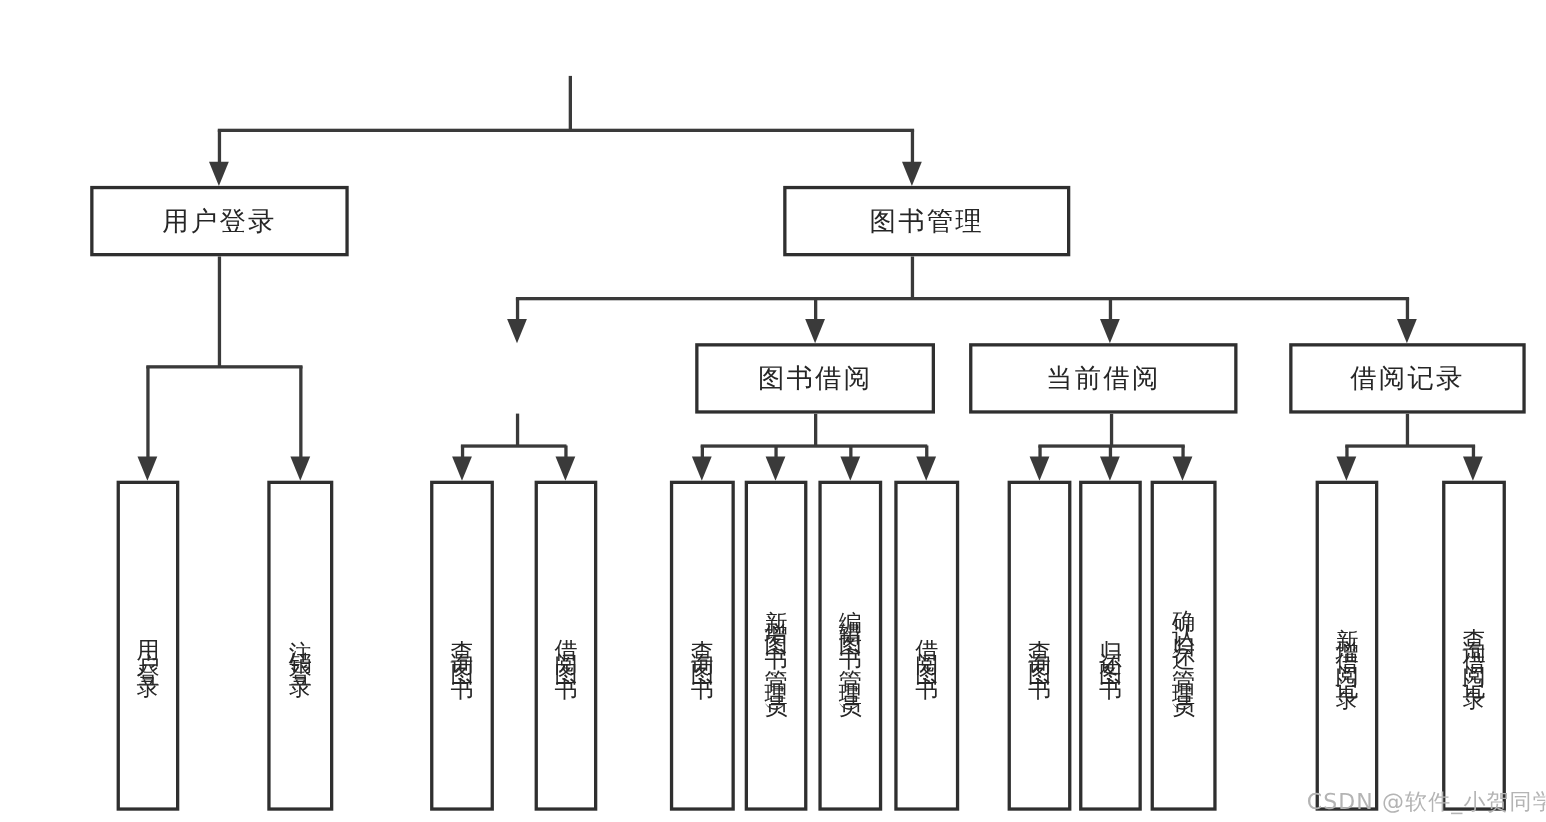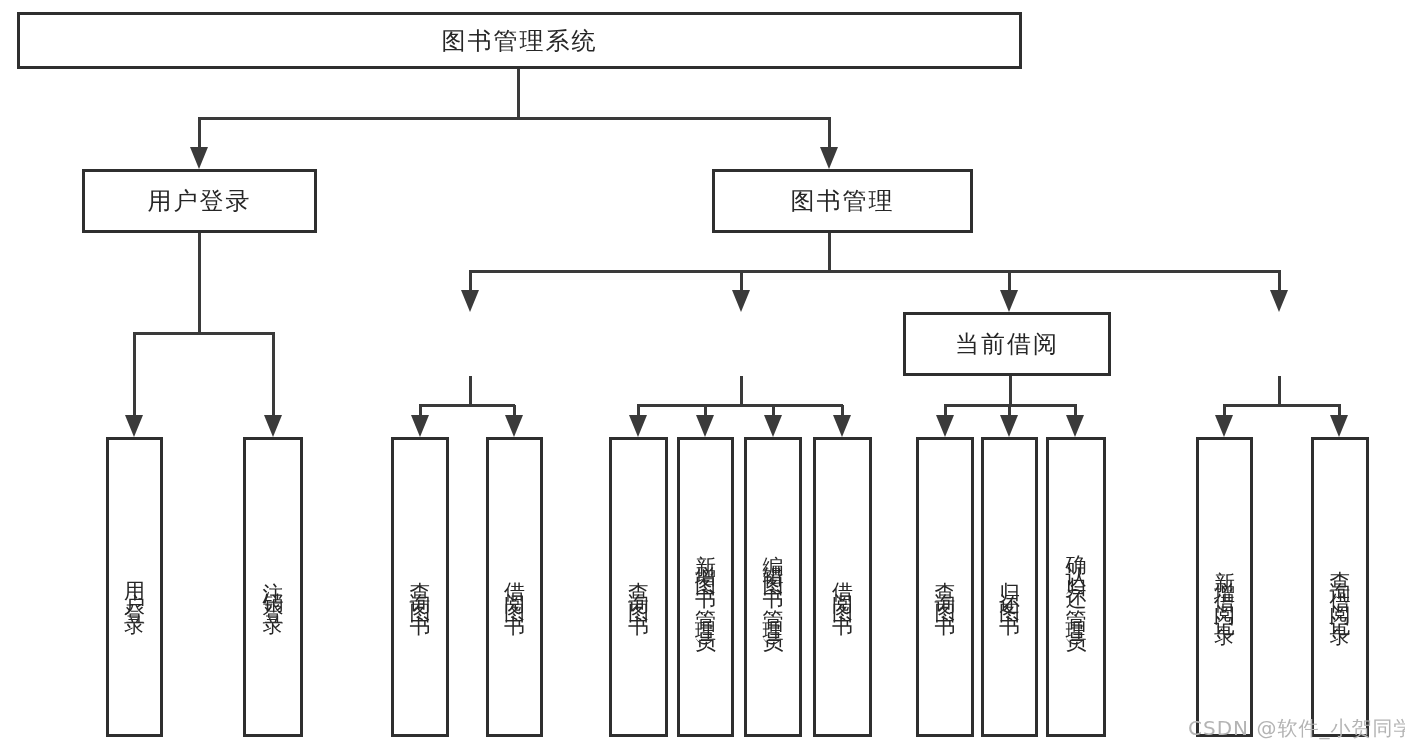"图书管理系统" div.node { html: <div>图书管理系统</div> -> none }
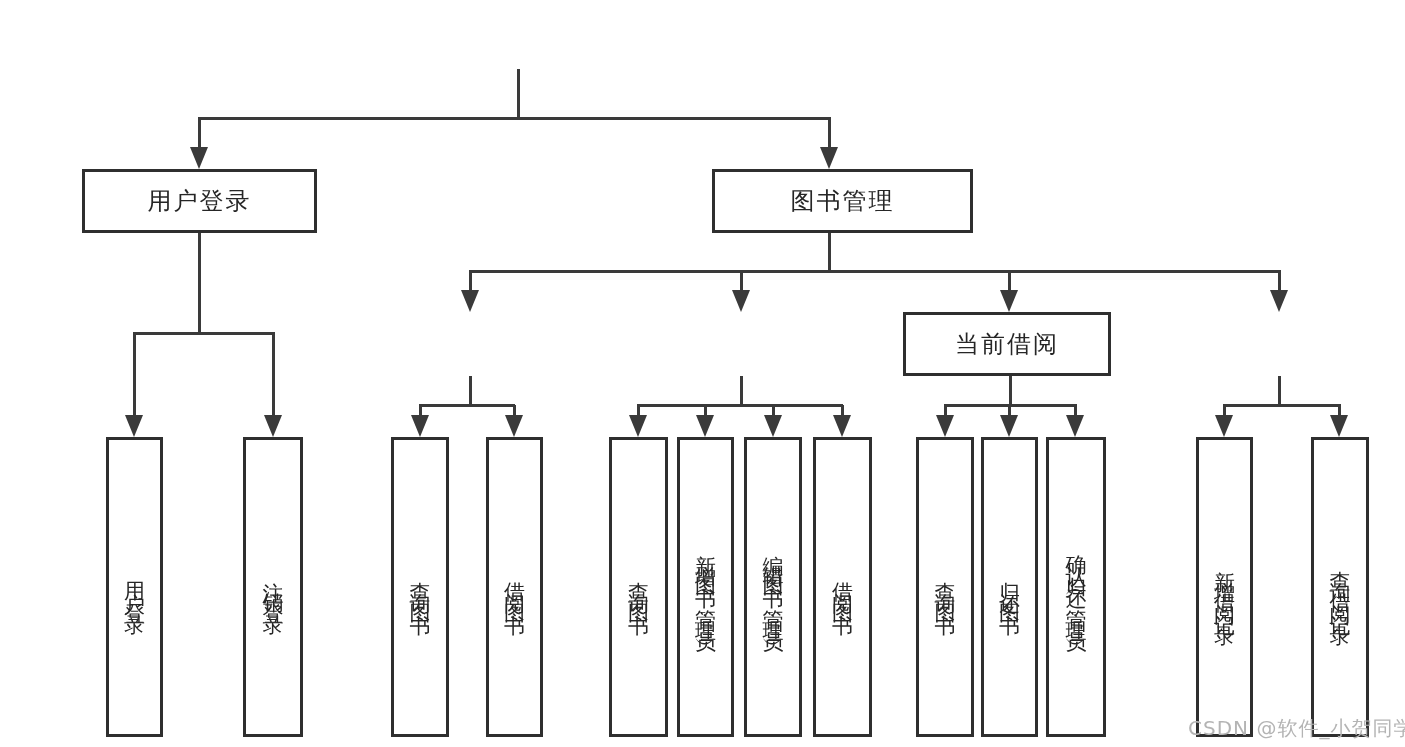"图书借阅" div.node { html: none -> <div>图书借阅</div> }
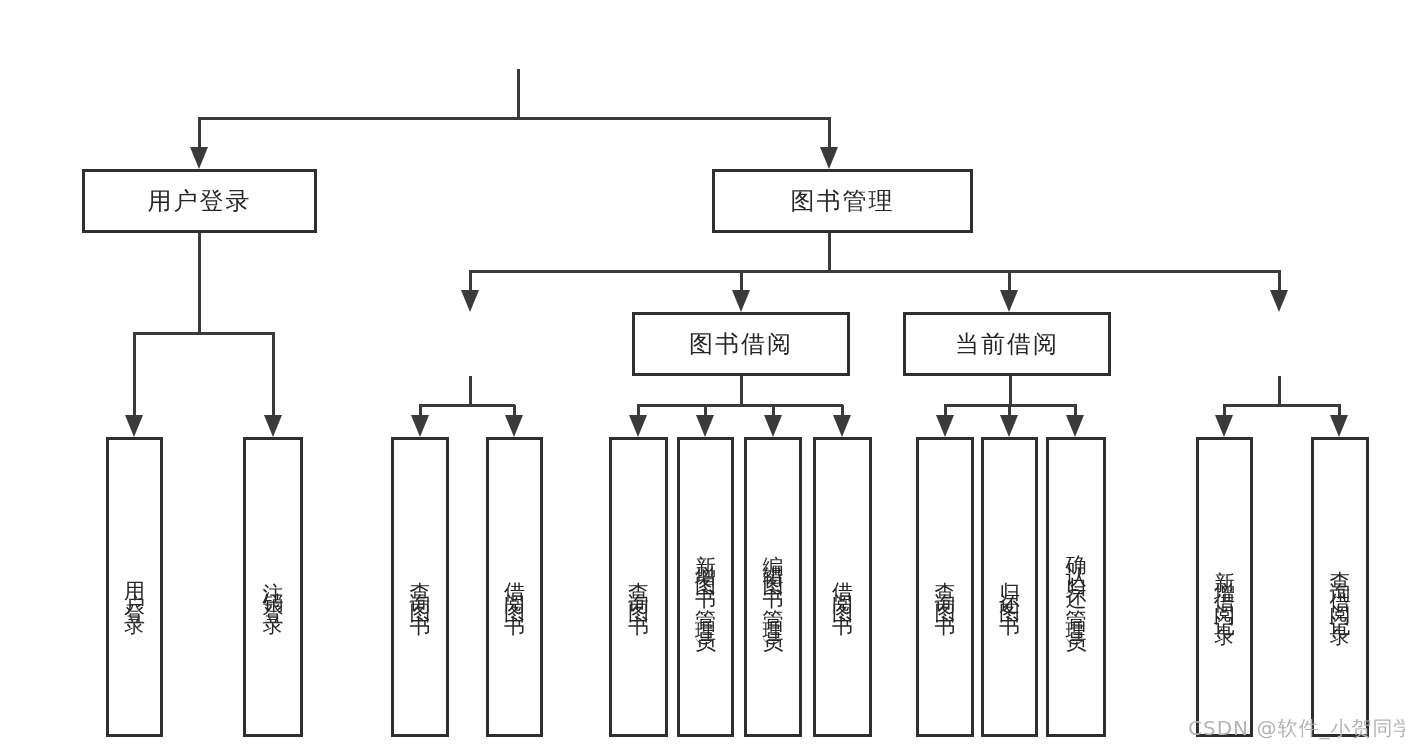"当前借阅" div.node { left: 903px -> 881px; width: 208px -> 244px }
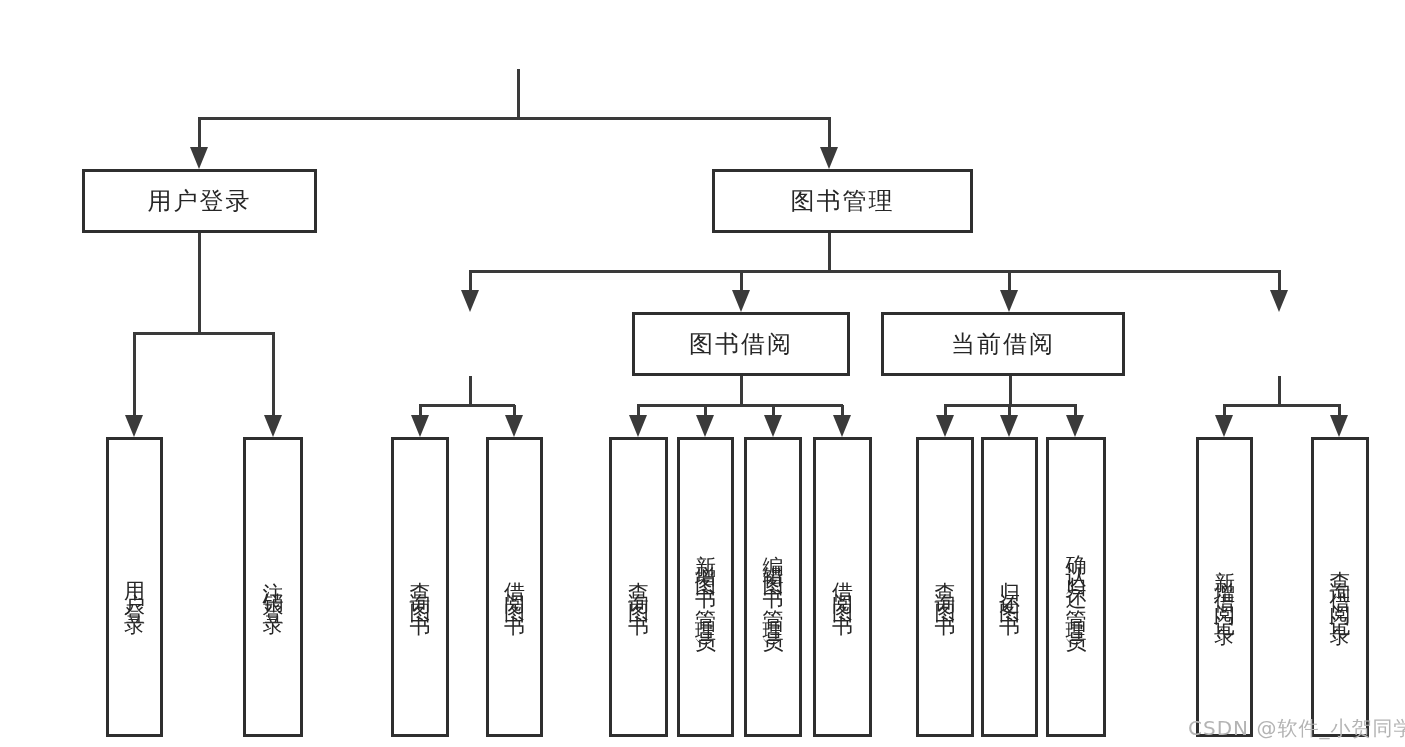"借阅记录" div.node { html: none -> <div>借阅记录</div> }
